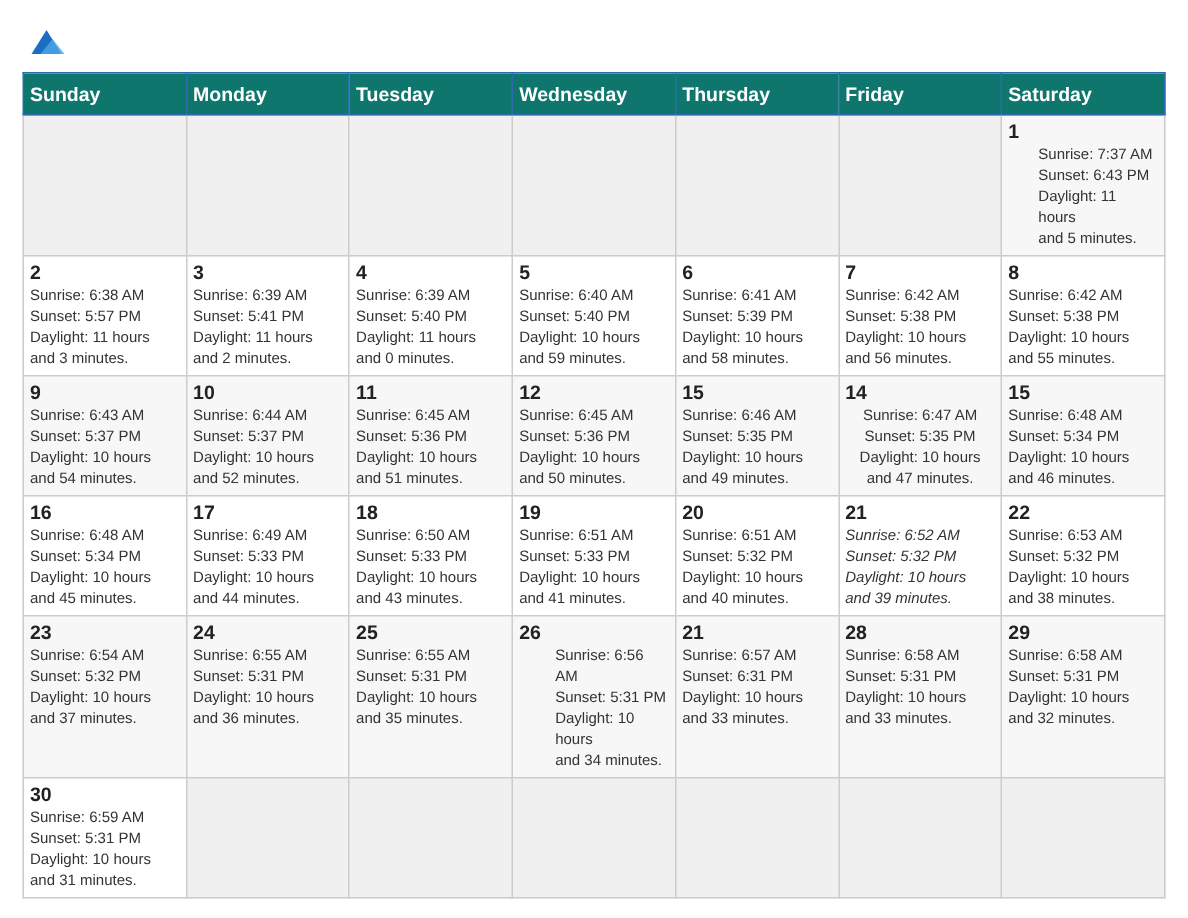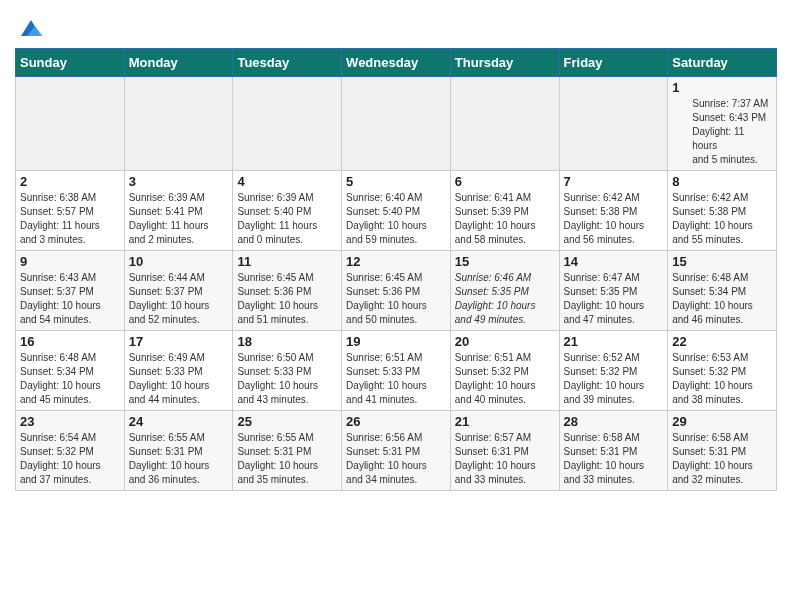"Sunrise: 6:46 AM" div.day-info { font-style: italic -> none }
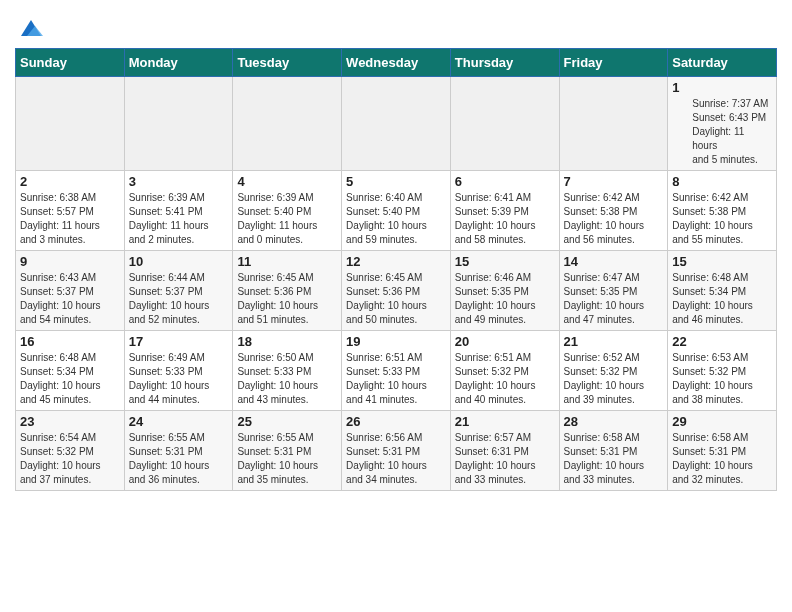"Sunrise: 6:47 AM" div.day-info { text-align: none -> center }
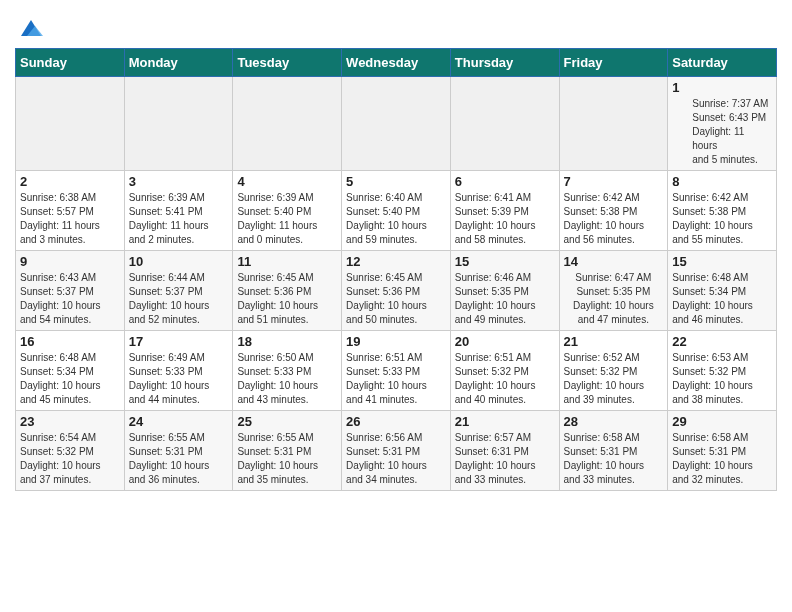"Sunrise: 6:52 AM" div.day-info { font-style: none -> italic }
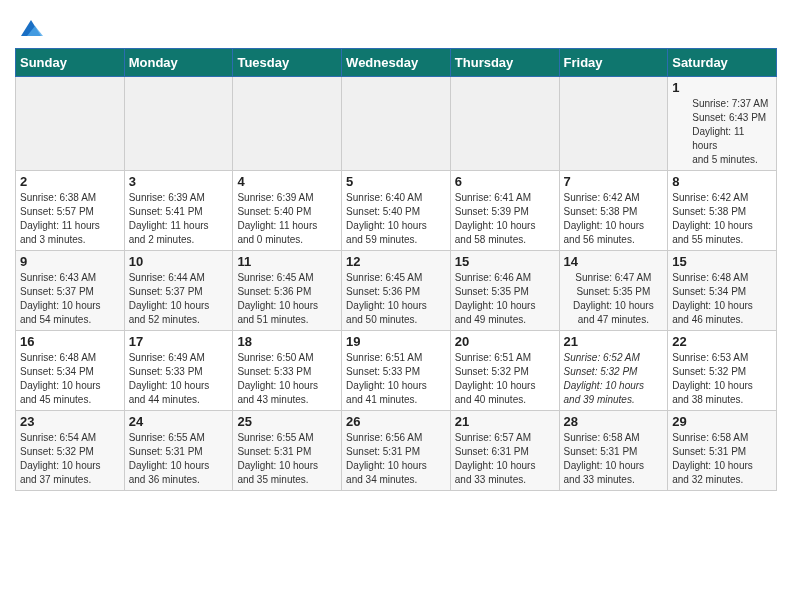"Sunrise: 6:56 AM" div.day-info { margin-left: none -> 24px }
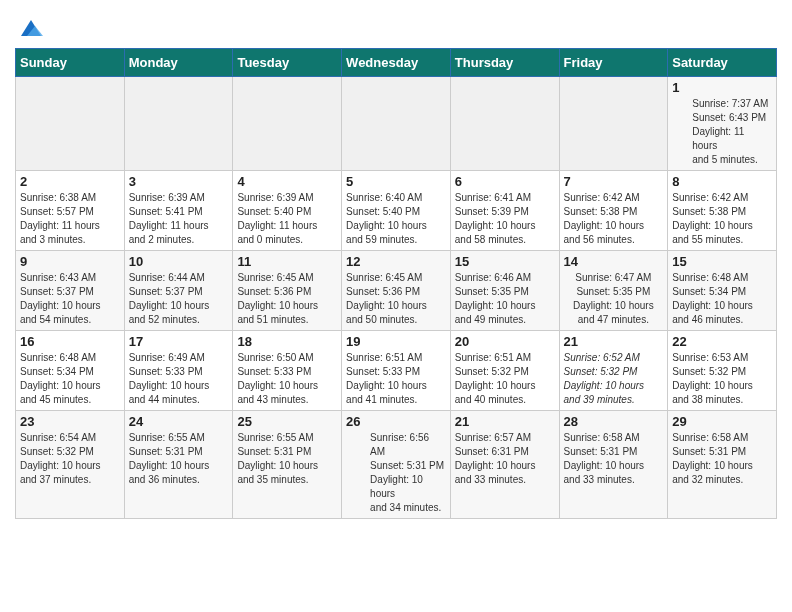"30" tr { html: none -> <tr> <td> <div>30</div> <div>Sunrise: 6:59 AM Sunset: 5:31 PM Daylight: 10 hours and 31 minutes.</div> </td> <td></td> <td></td> <td></td> <td></td> <td></td> <td></td> </tr> }
